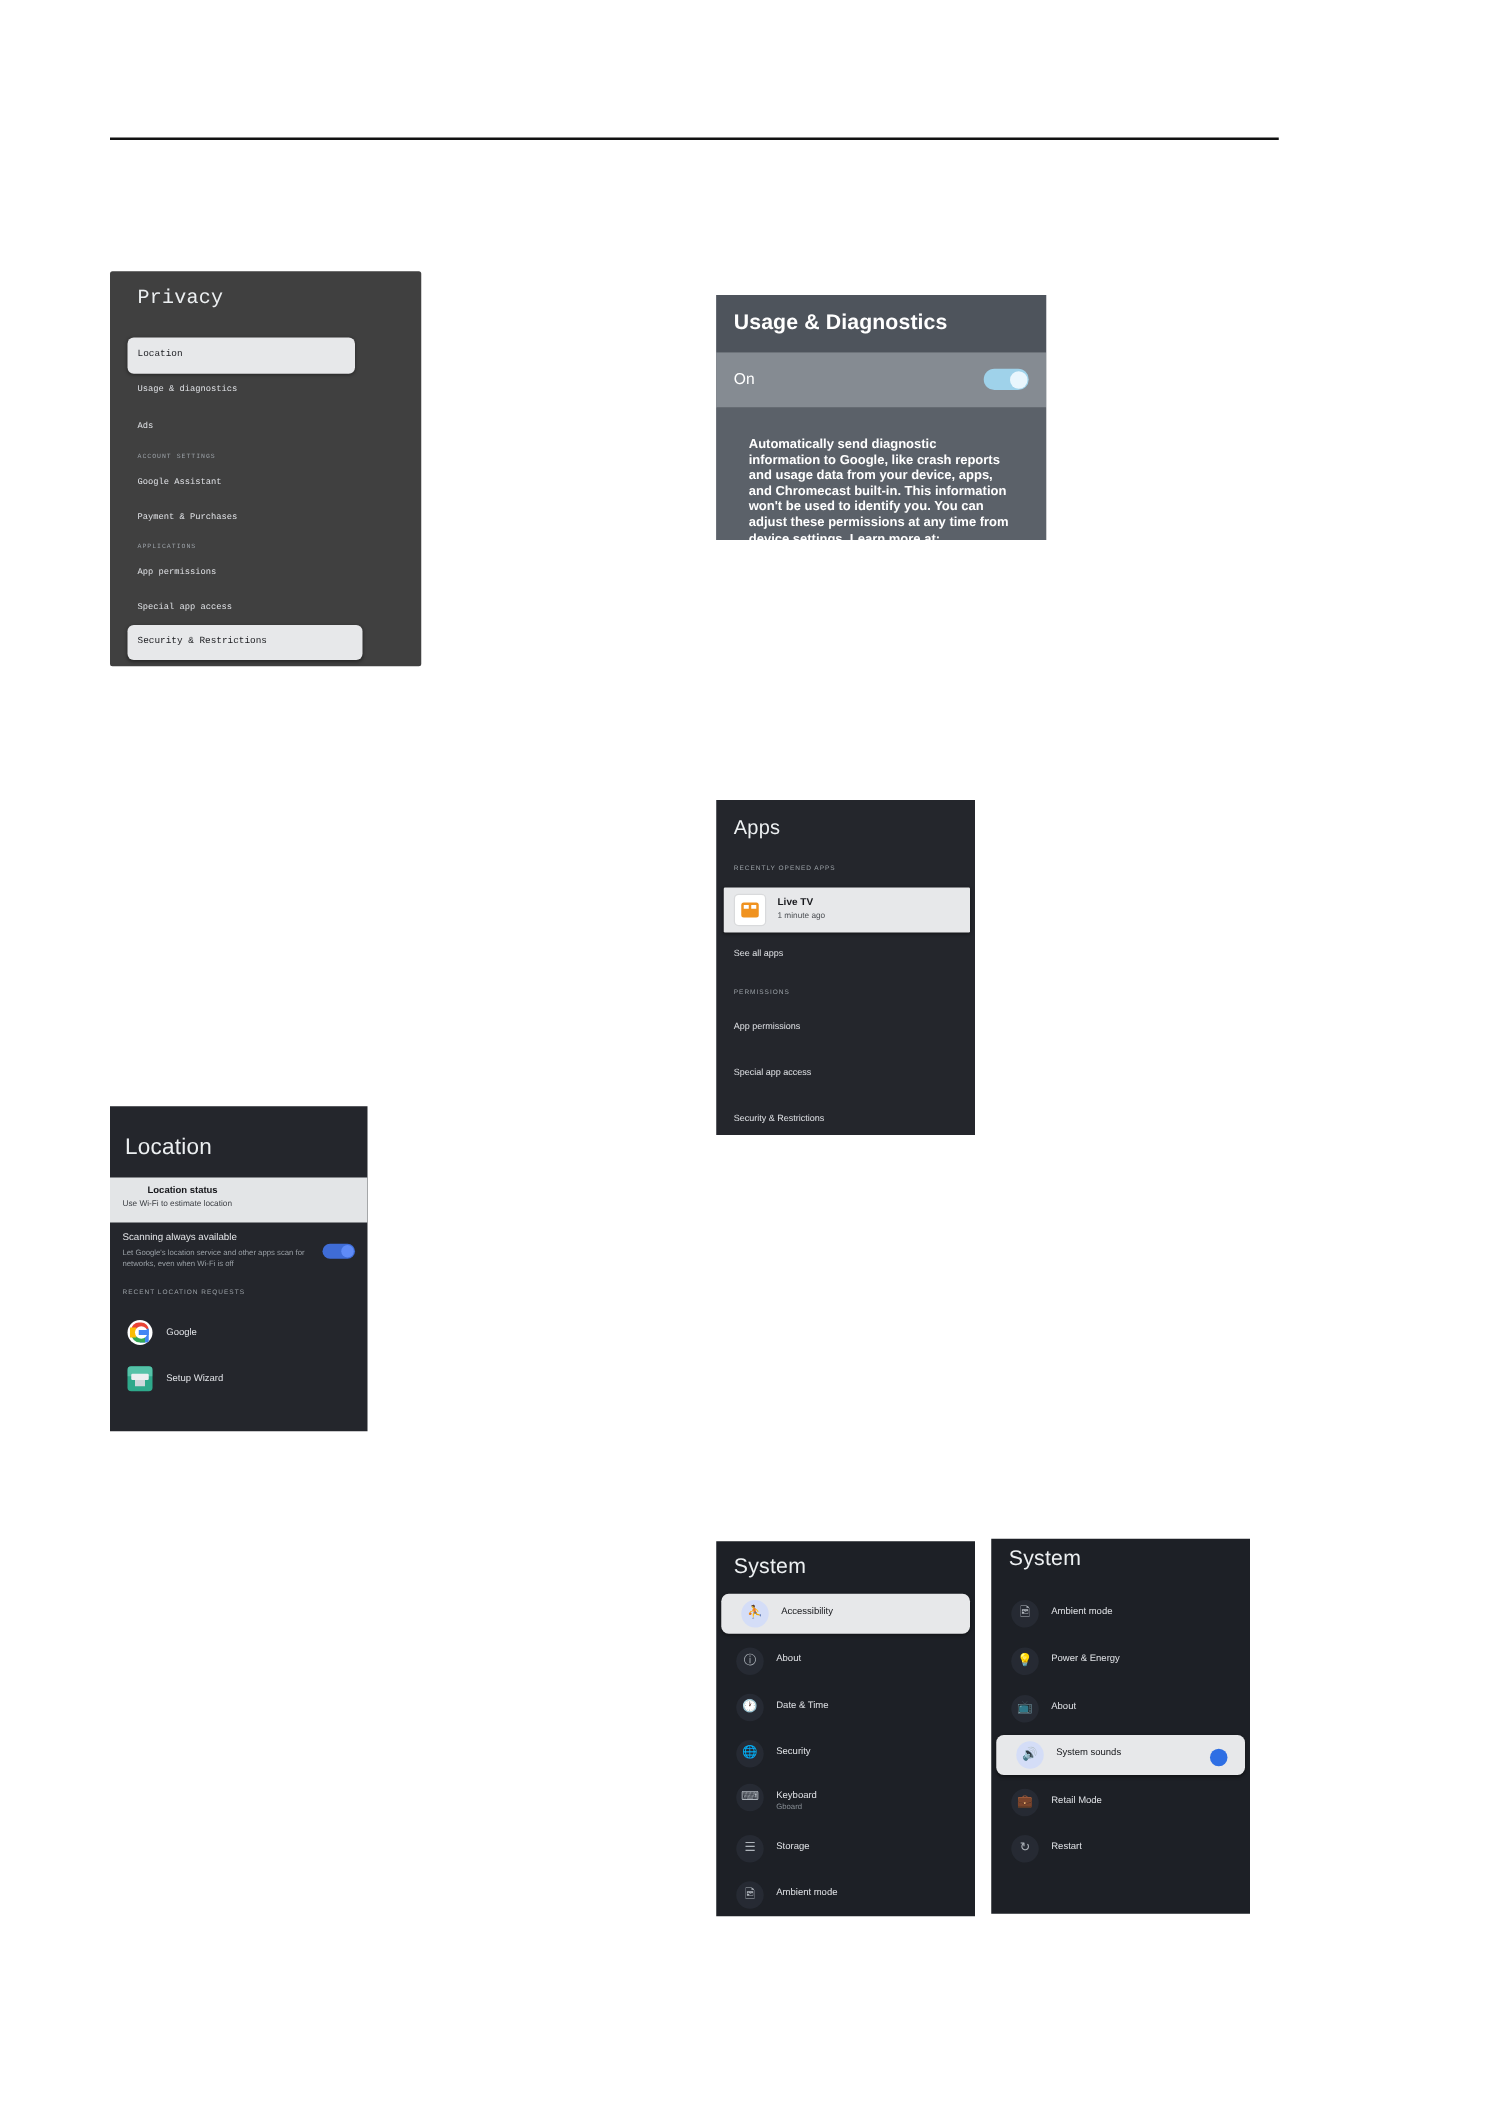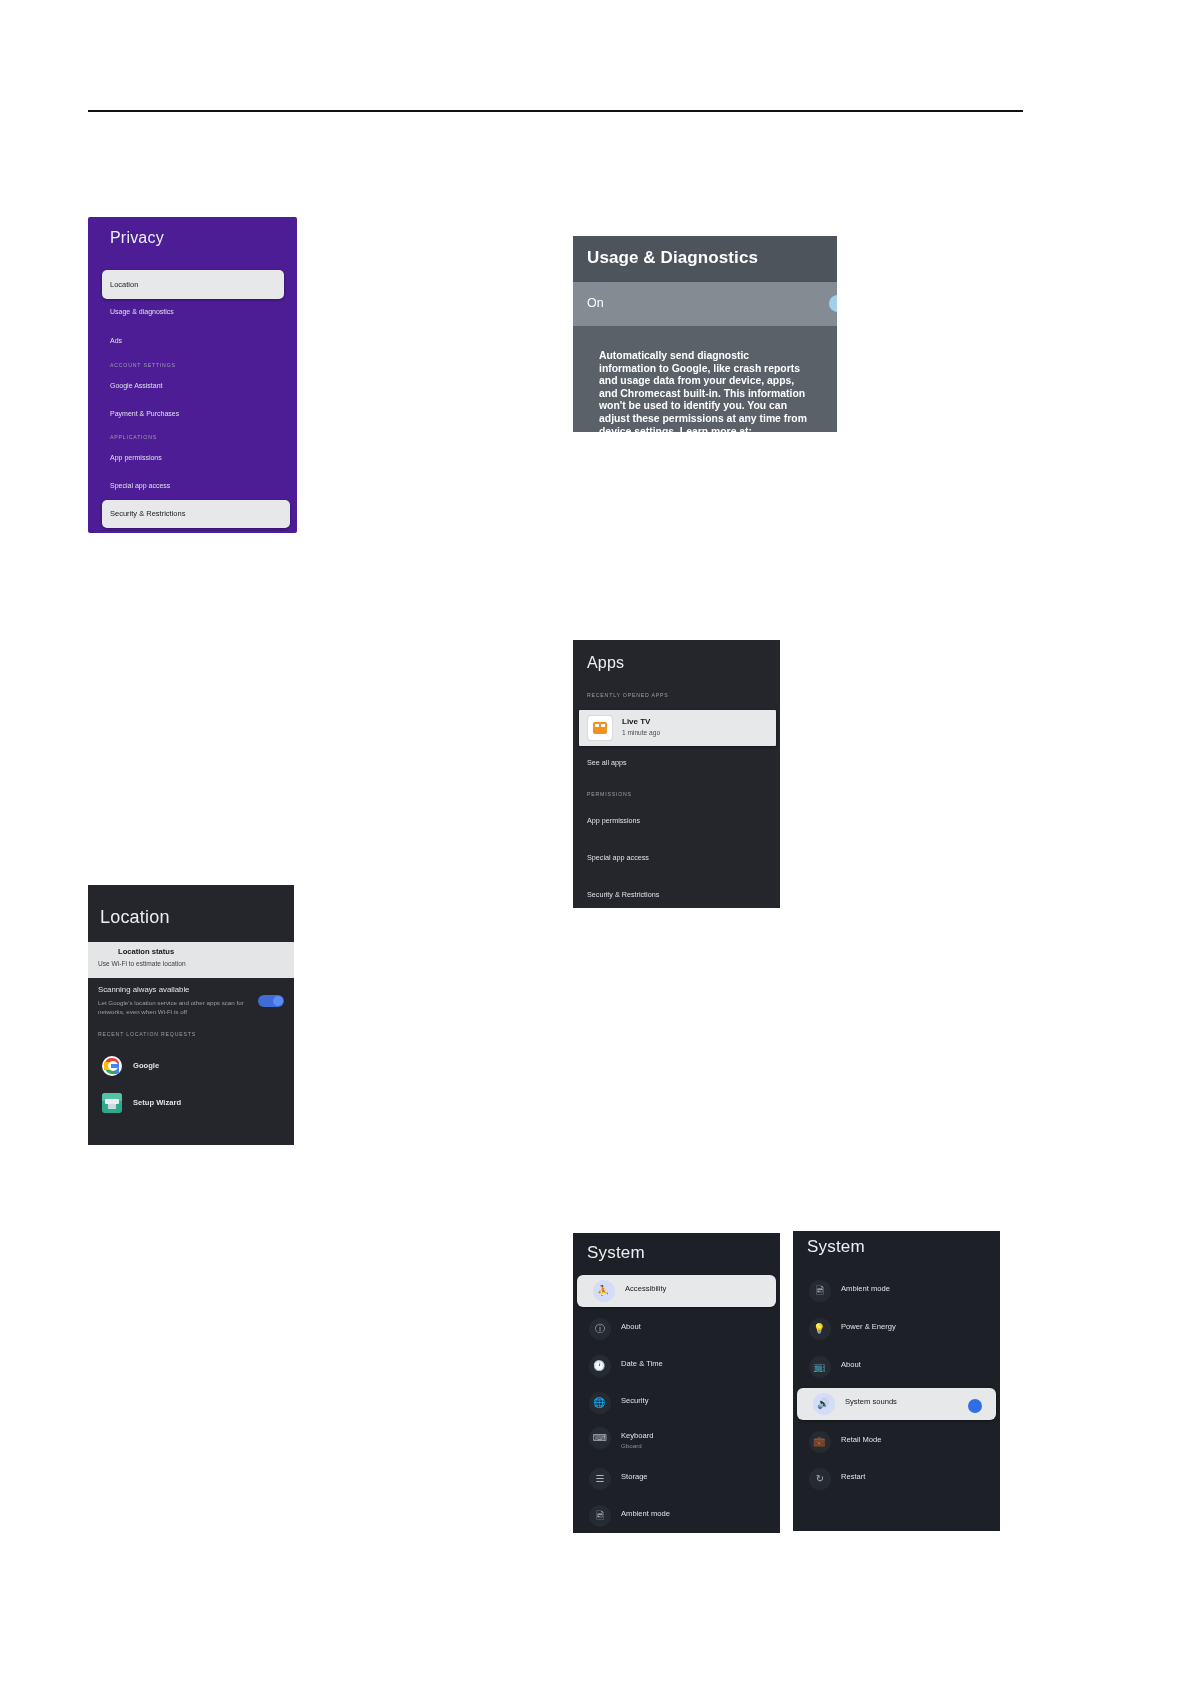"Privacy" #privacy { background: #4c1d95 -> #404040; font-family: none -> Liberation Mono, monospace; width: 209px -> 249px }
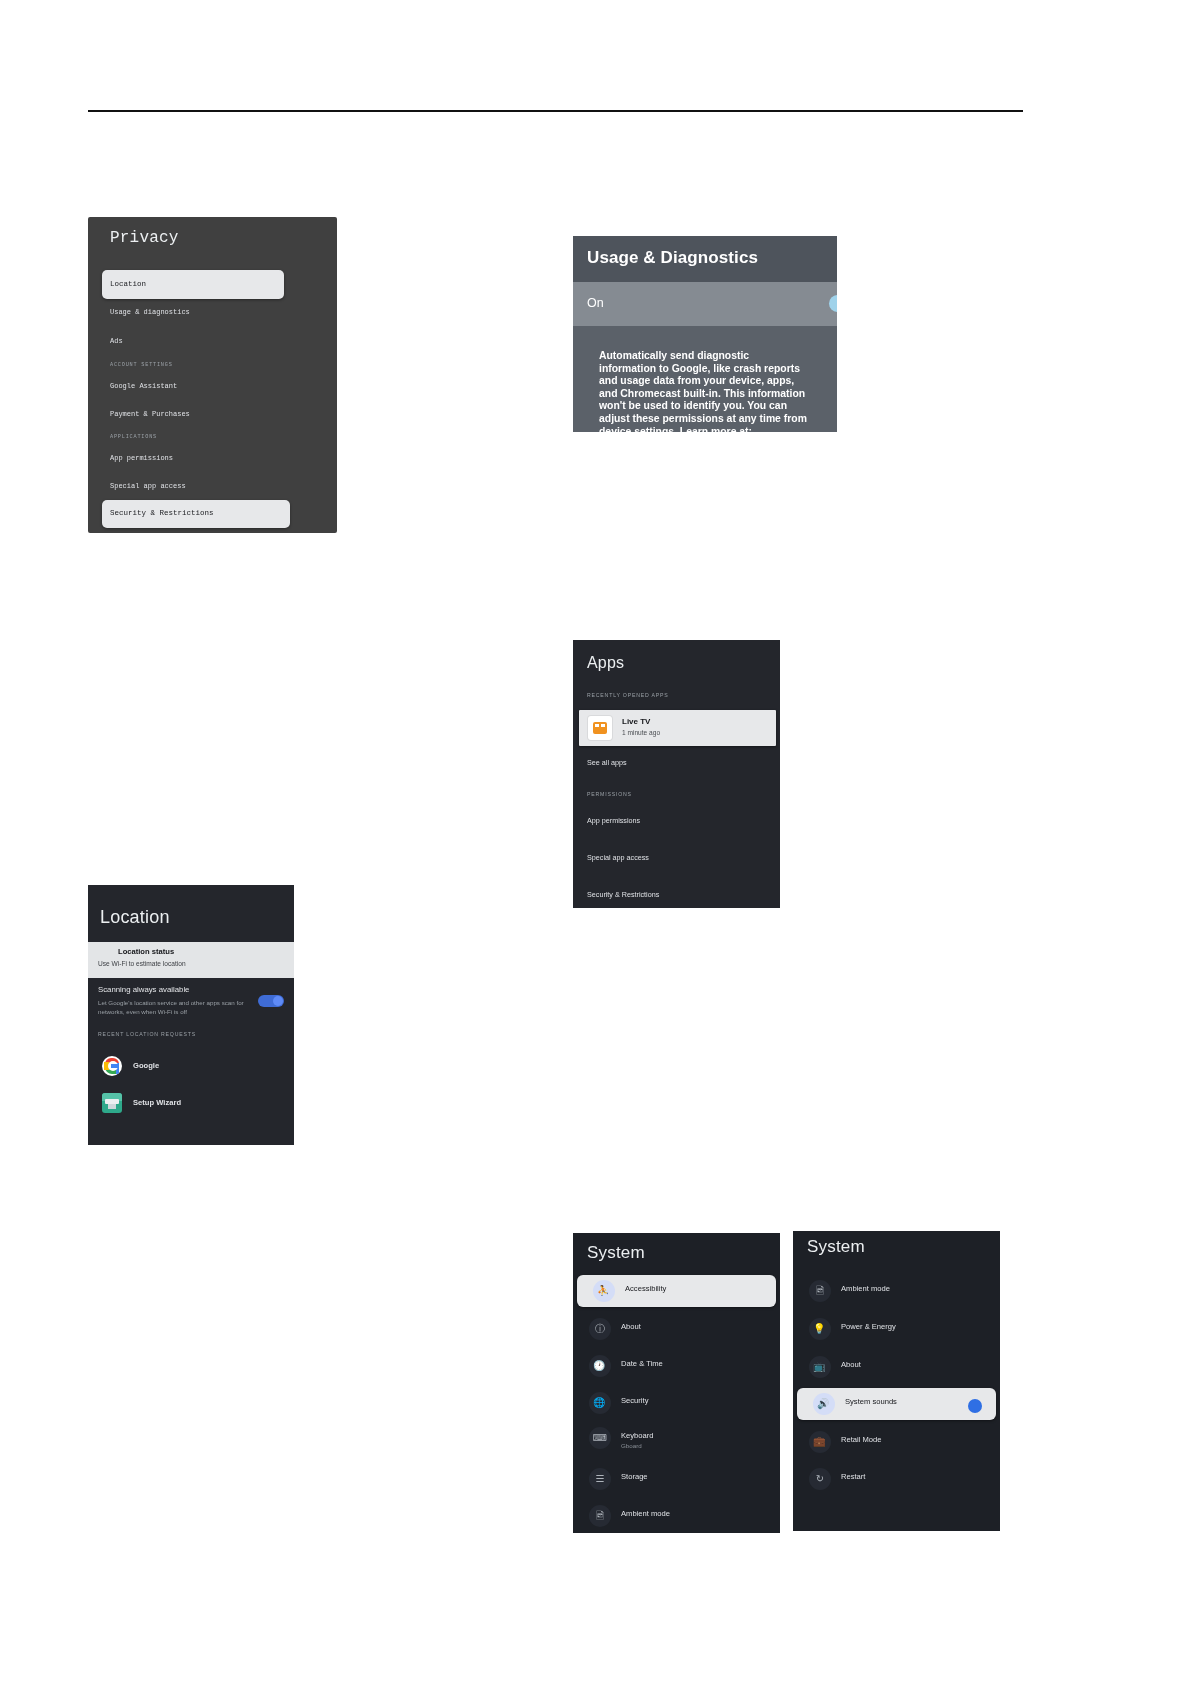"On" #usage .onrow { padding-left: 42px -> none }
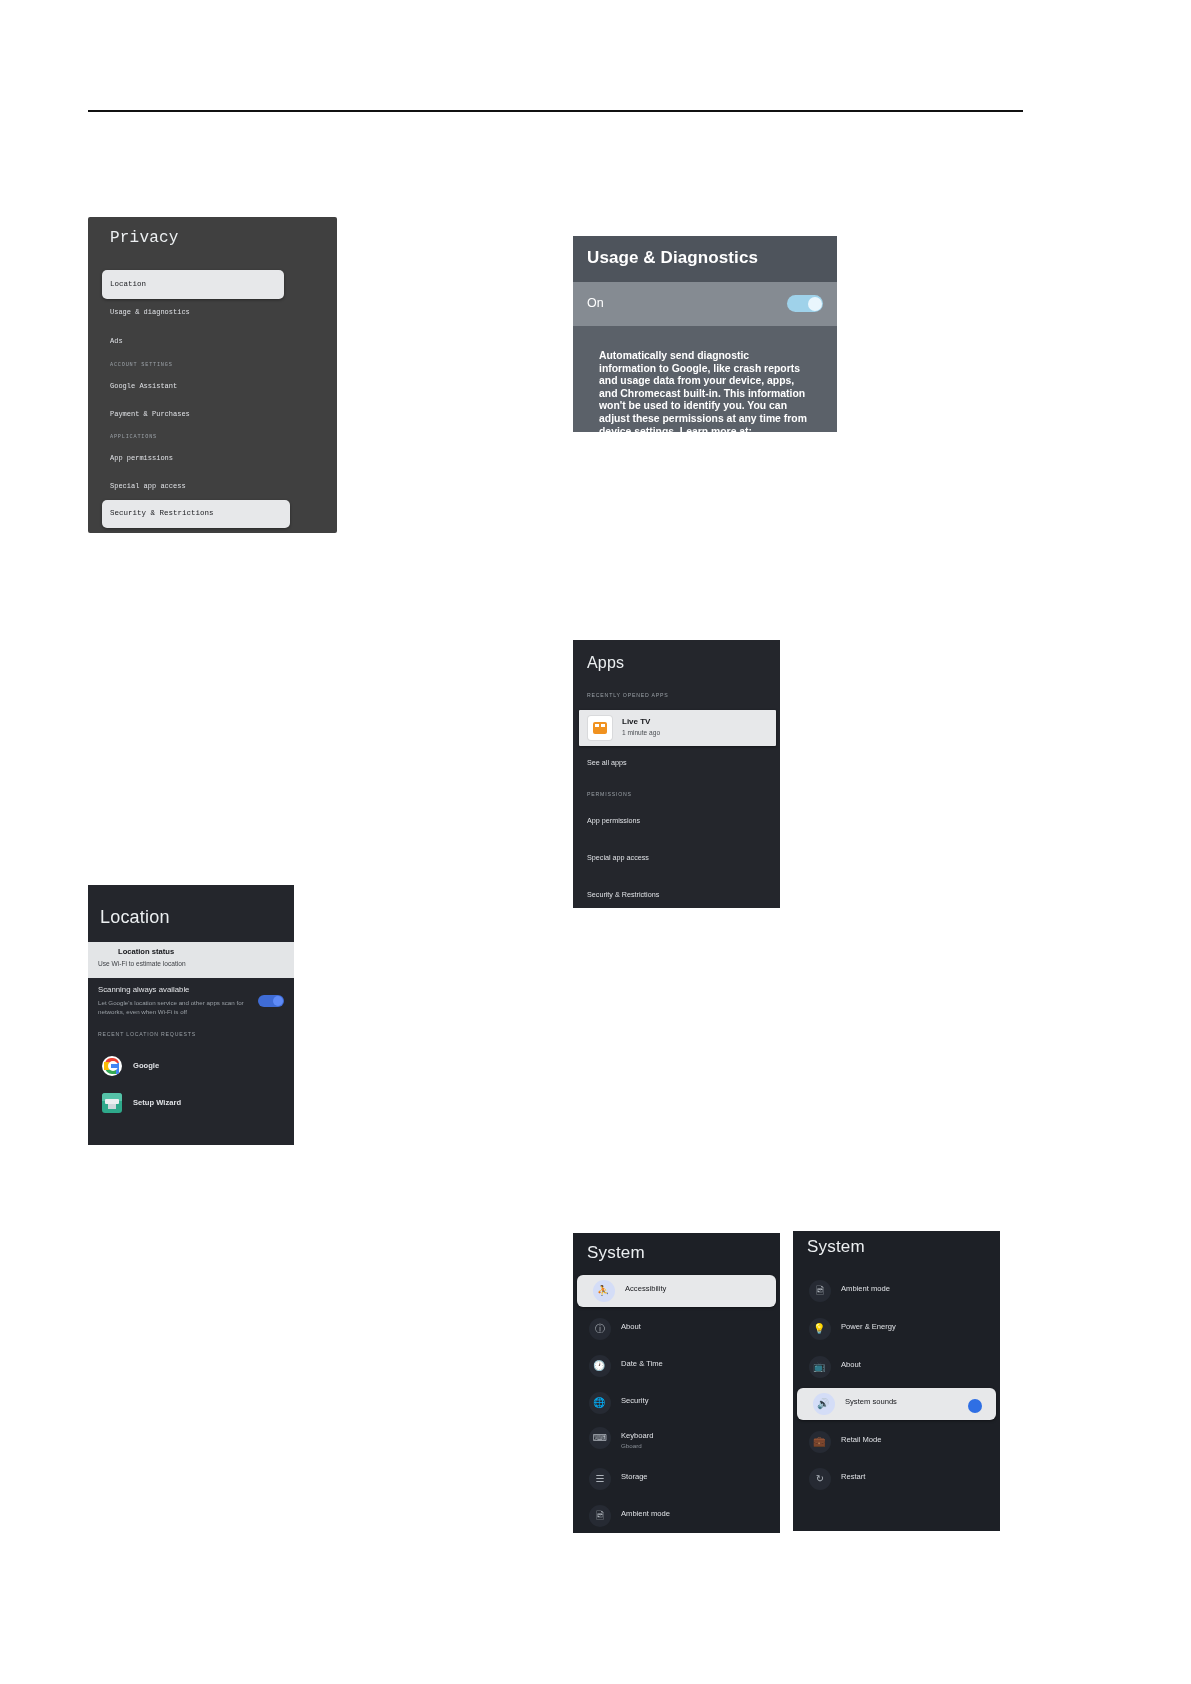"Google" #location .lrow { font-weight: bold -> none }
